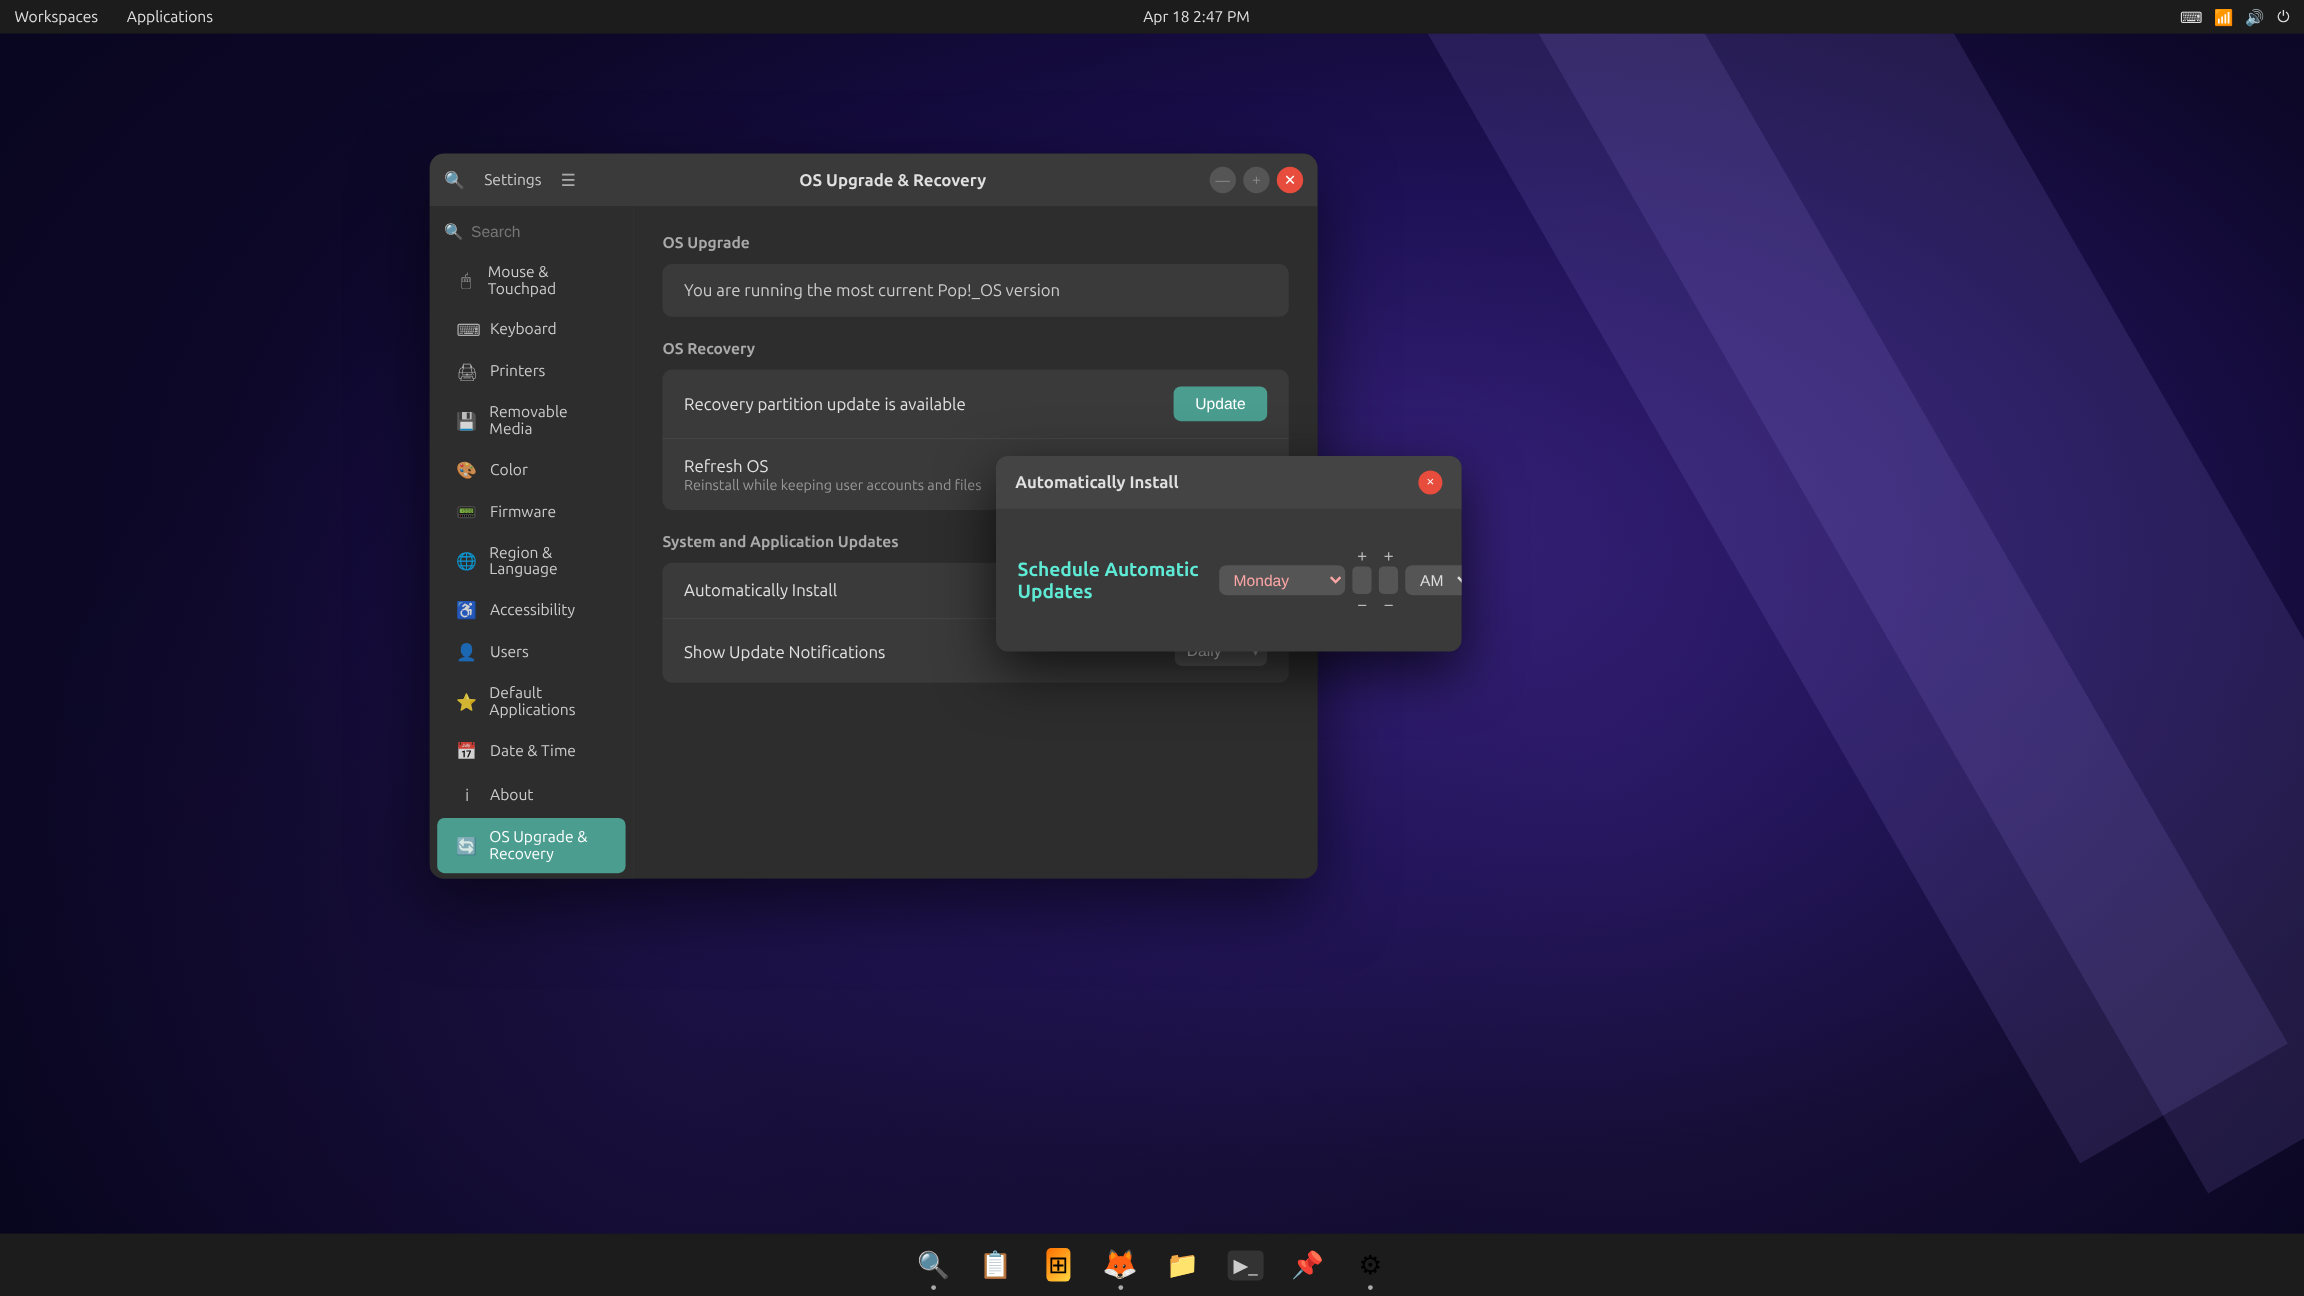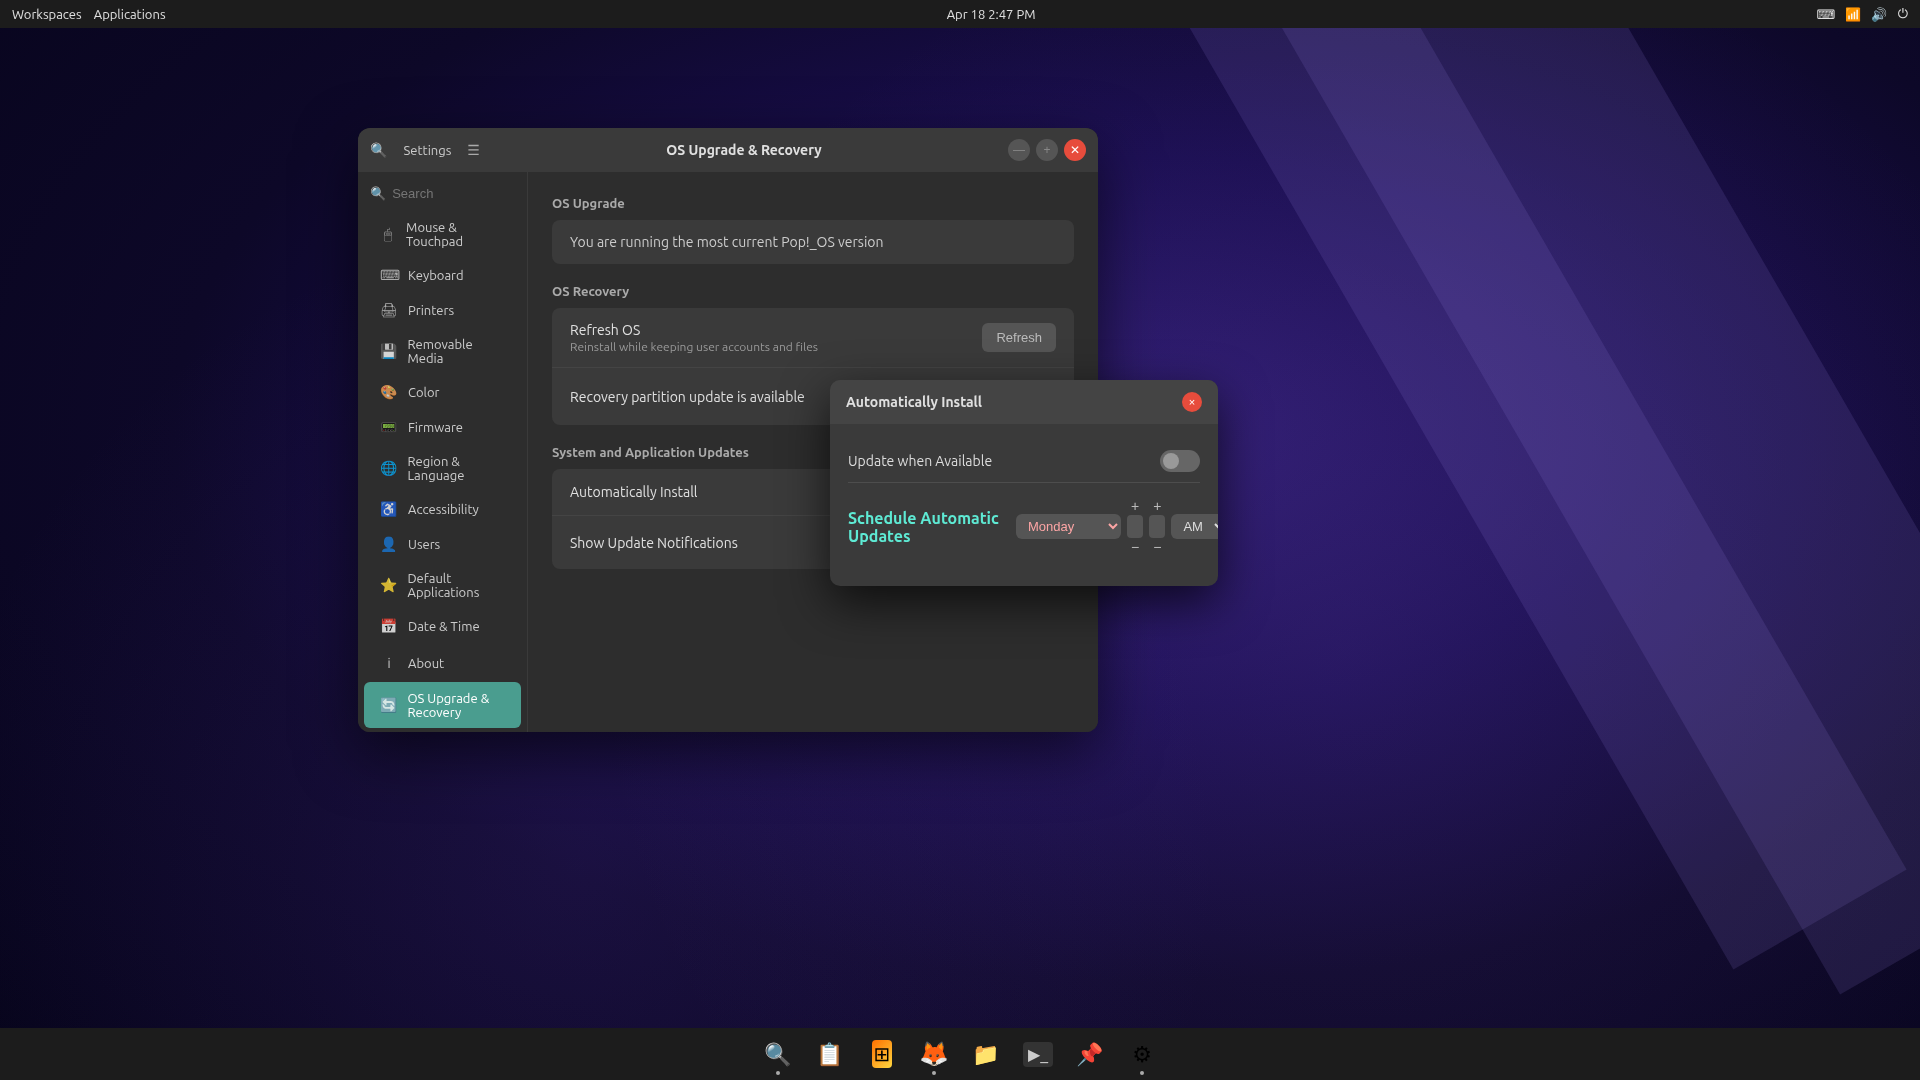"Workspaces" .topbar-left { gap: 12px -> 24px }
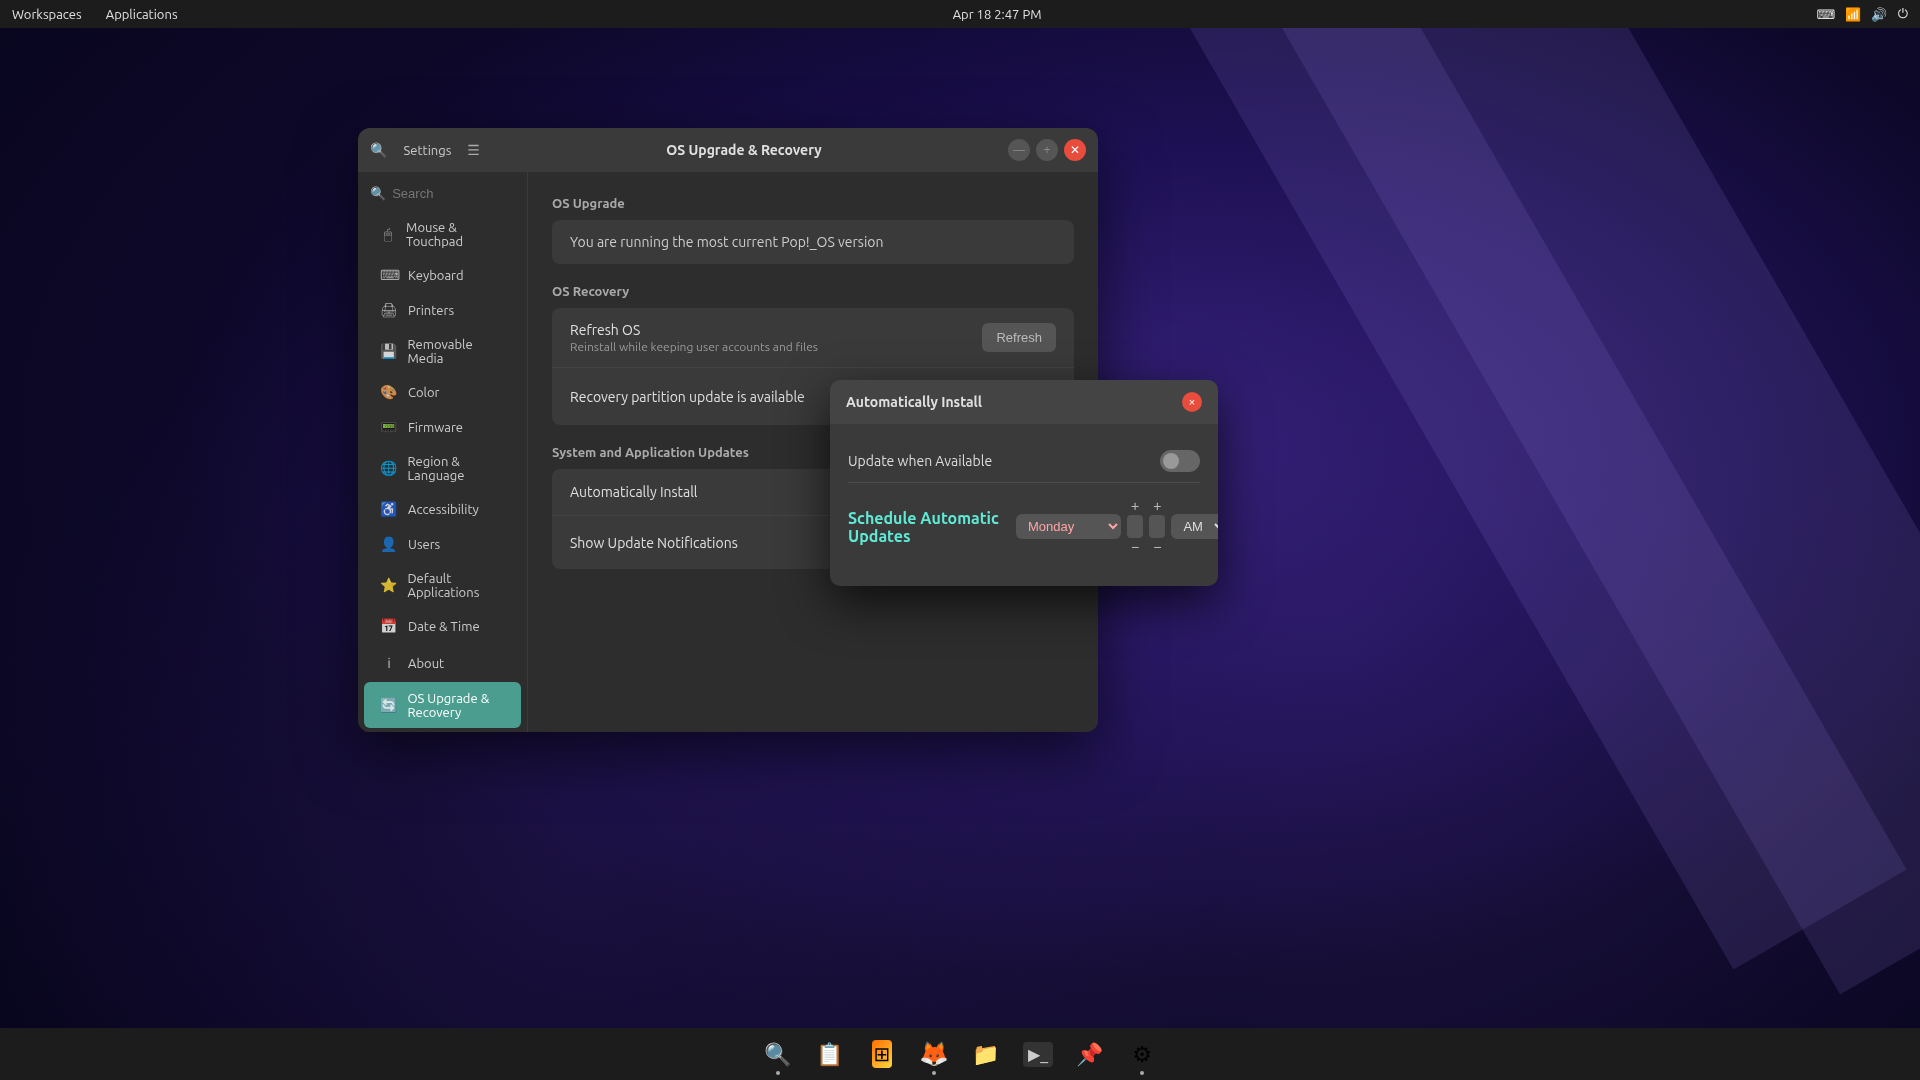"Refresh OS" div.card-row { order: before "Recovery partition update is available" -> after "Recovery partition update is available" }
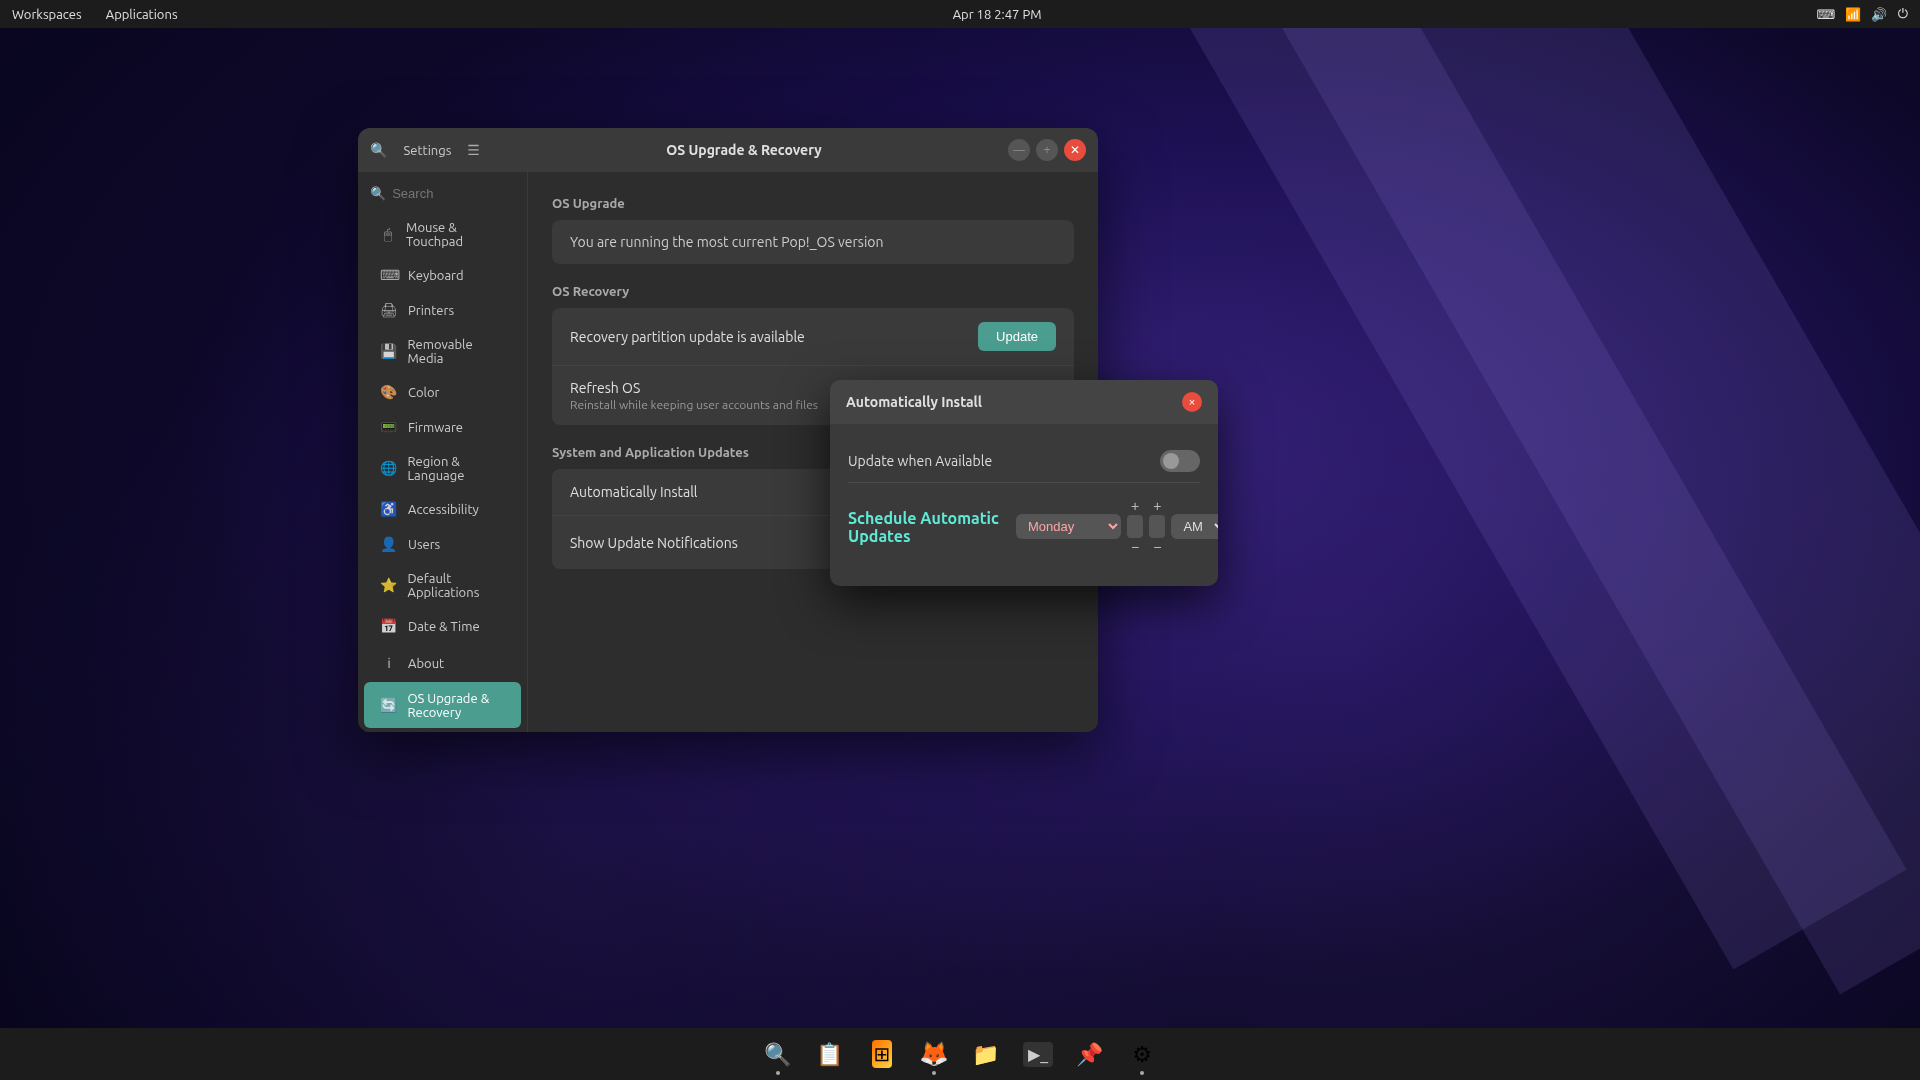"Update when Available" div.popup-row { html: <div> <span>Update when Available</span> <label> <span></span> </label> </div> -> none }
